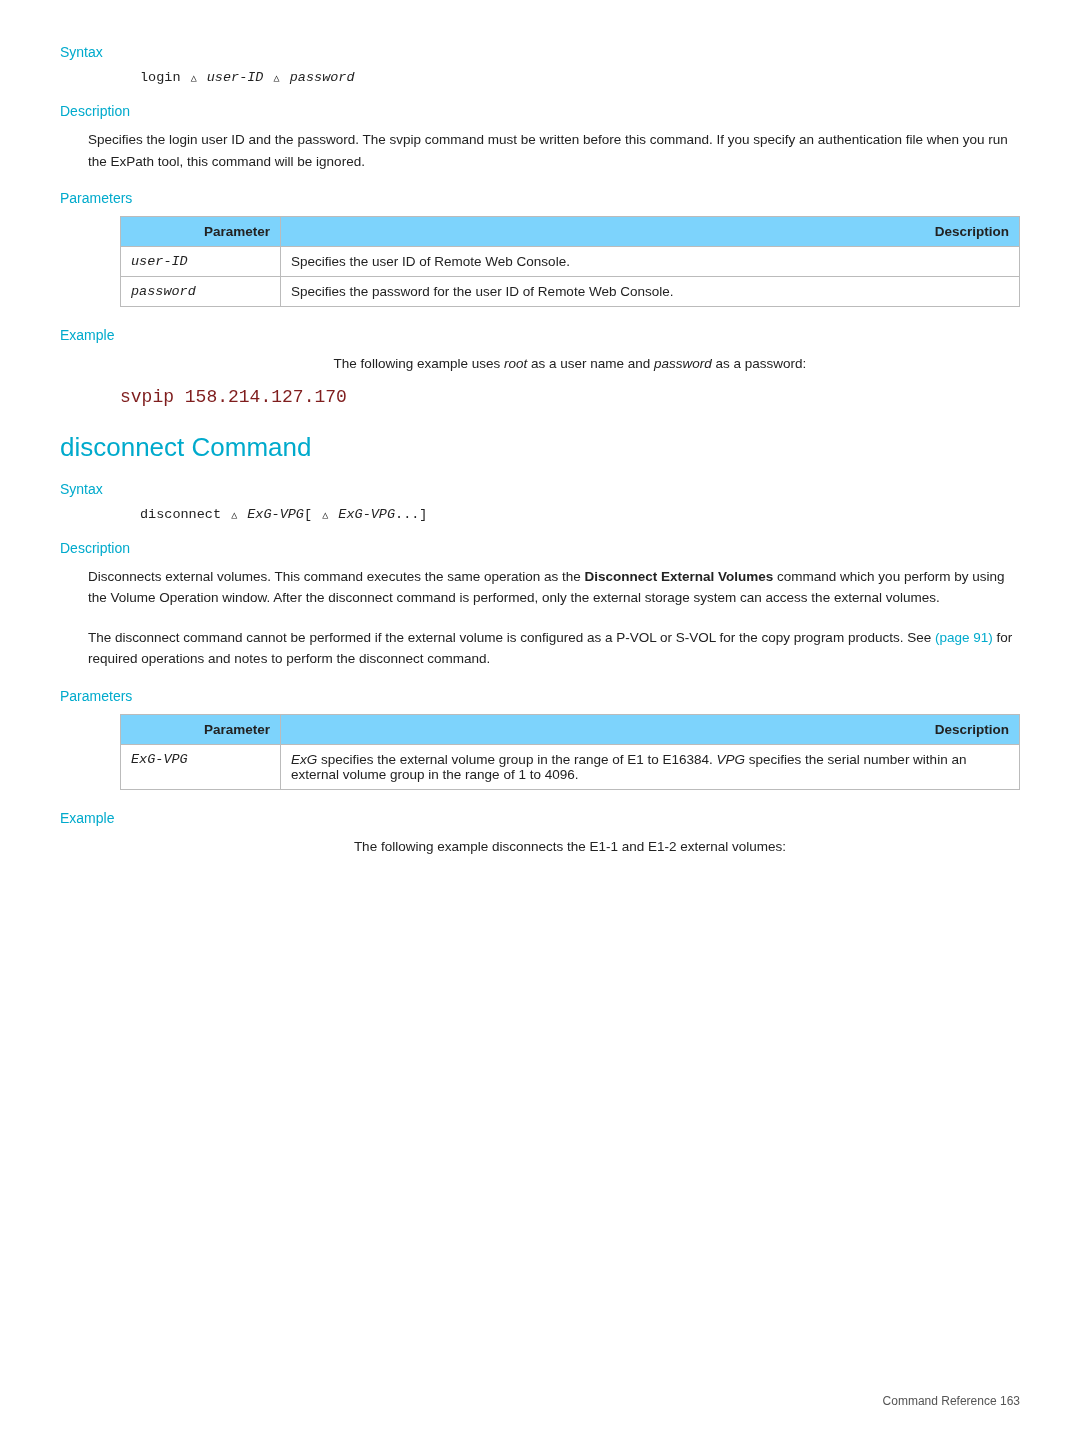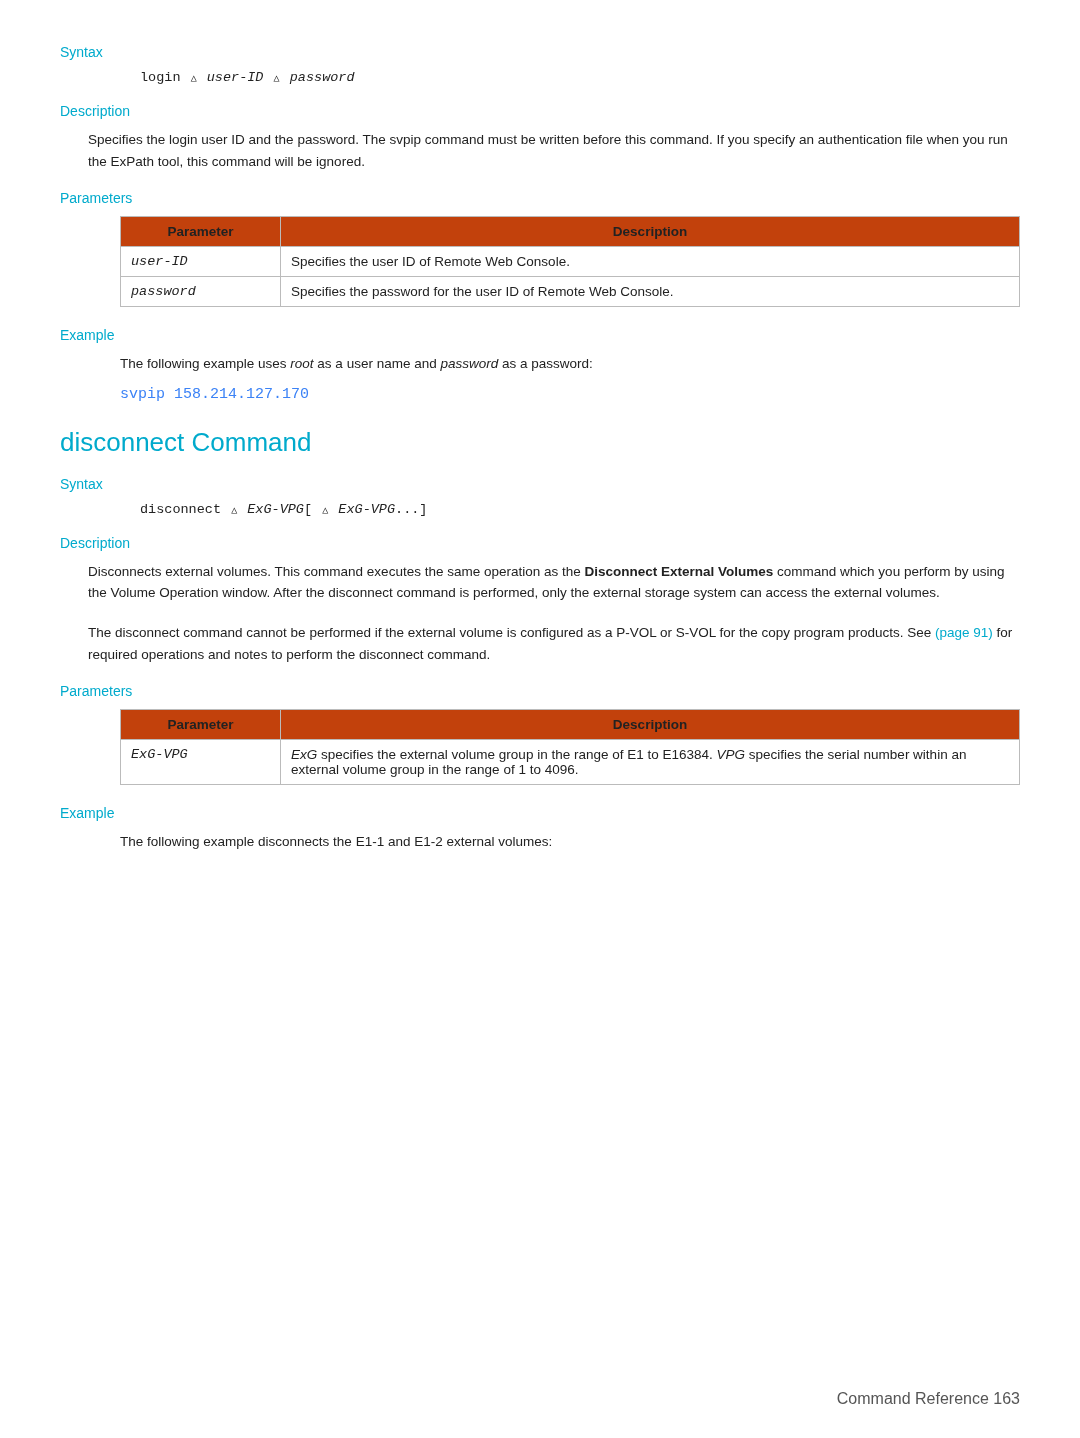"Parameter" table.params-table th { background: #c2410c -> #7dd3fc; text-align: center -> right }
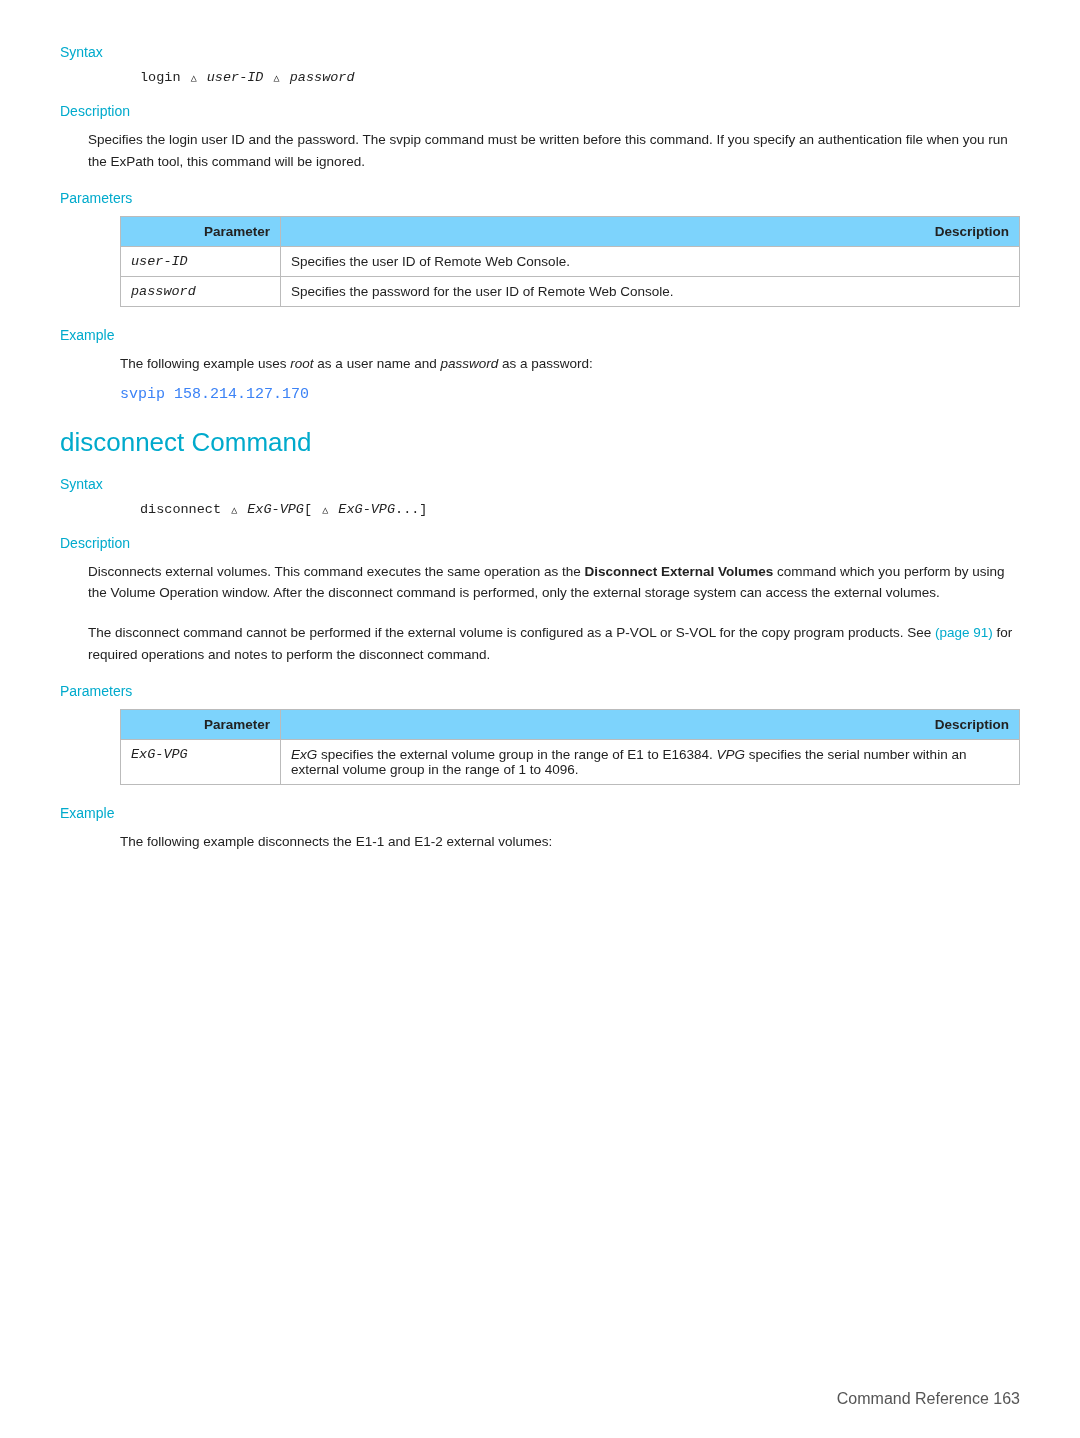"The following example uses root" .example-text { text-align: none -> center }
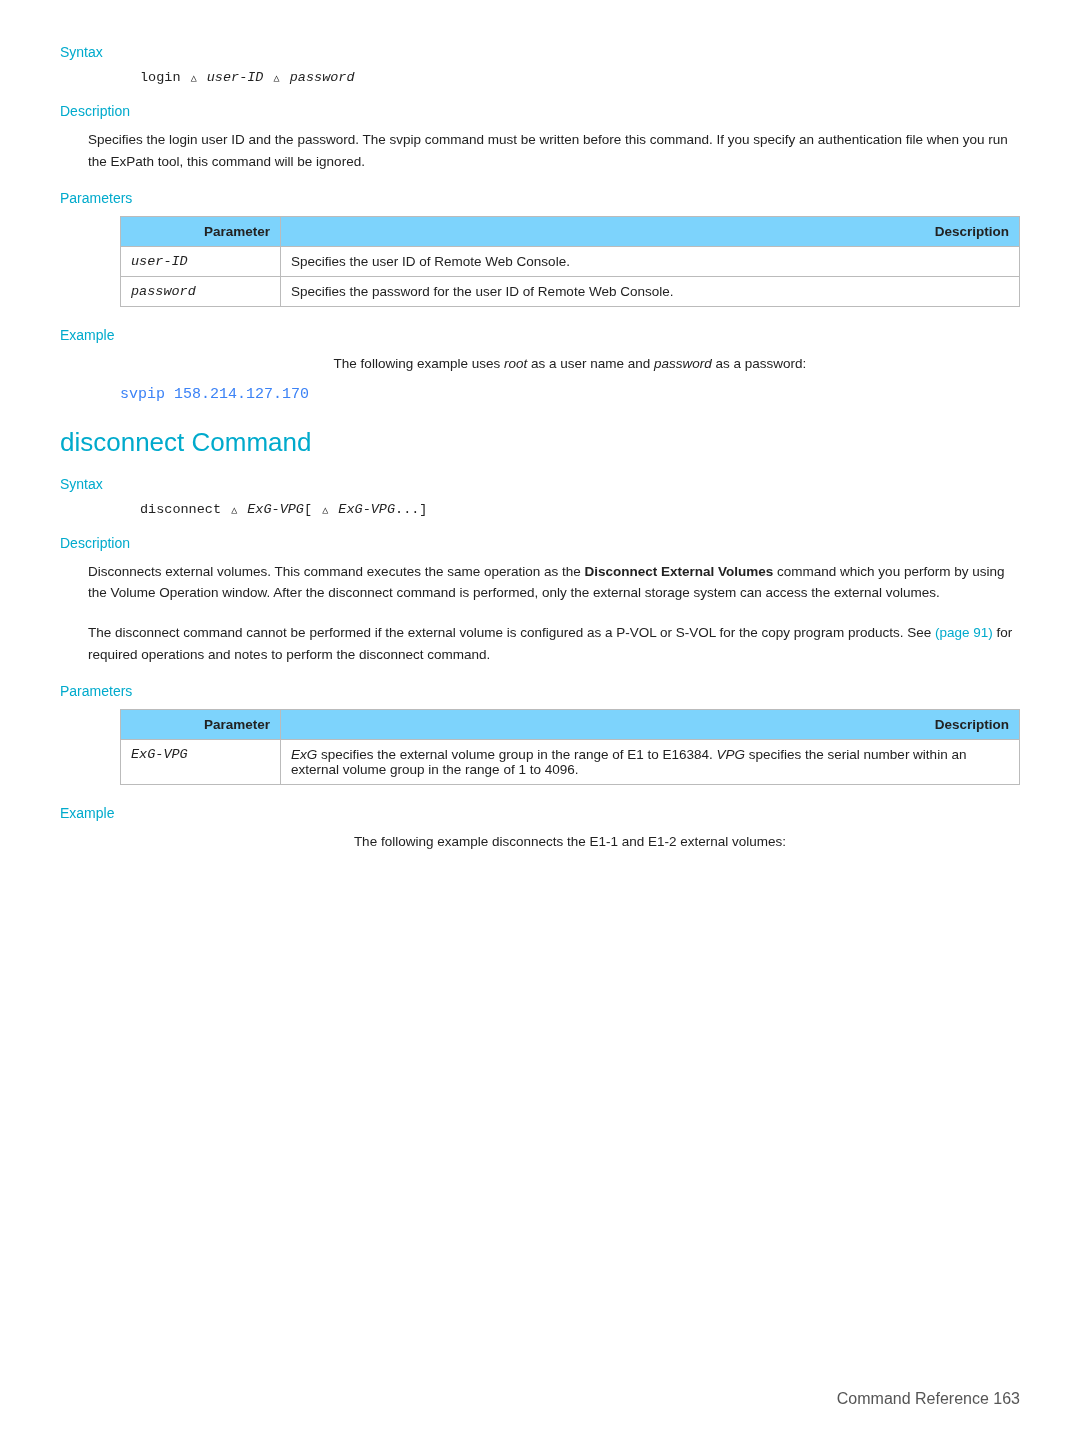"svpip 158.214.127.170" .code-block { color: #3b82f6 -> #7f1d1d; font-size: 15px -> 18px }
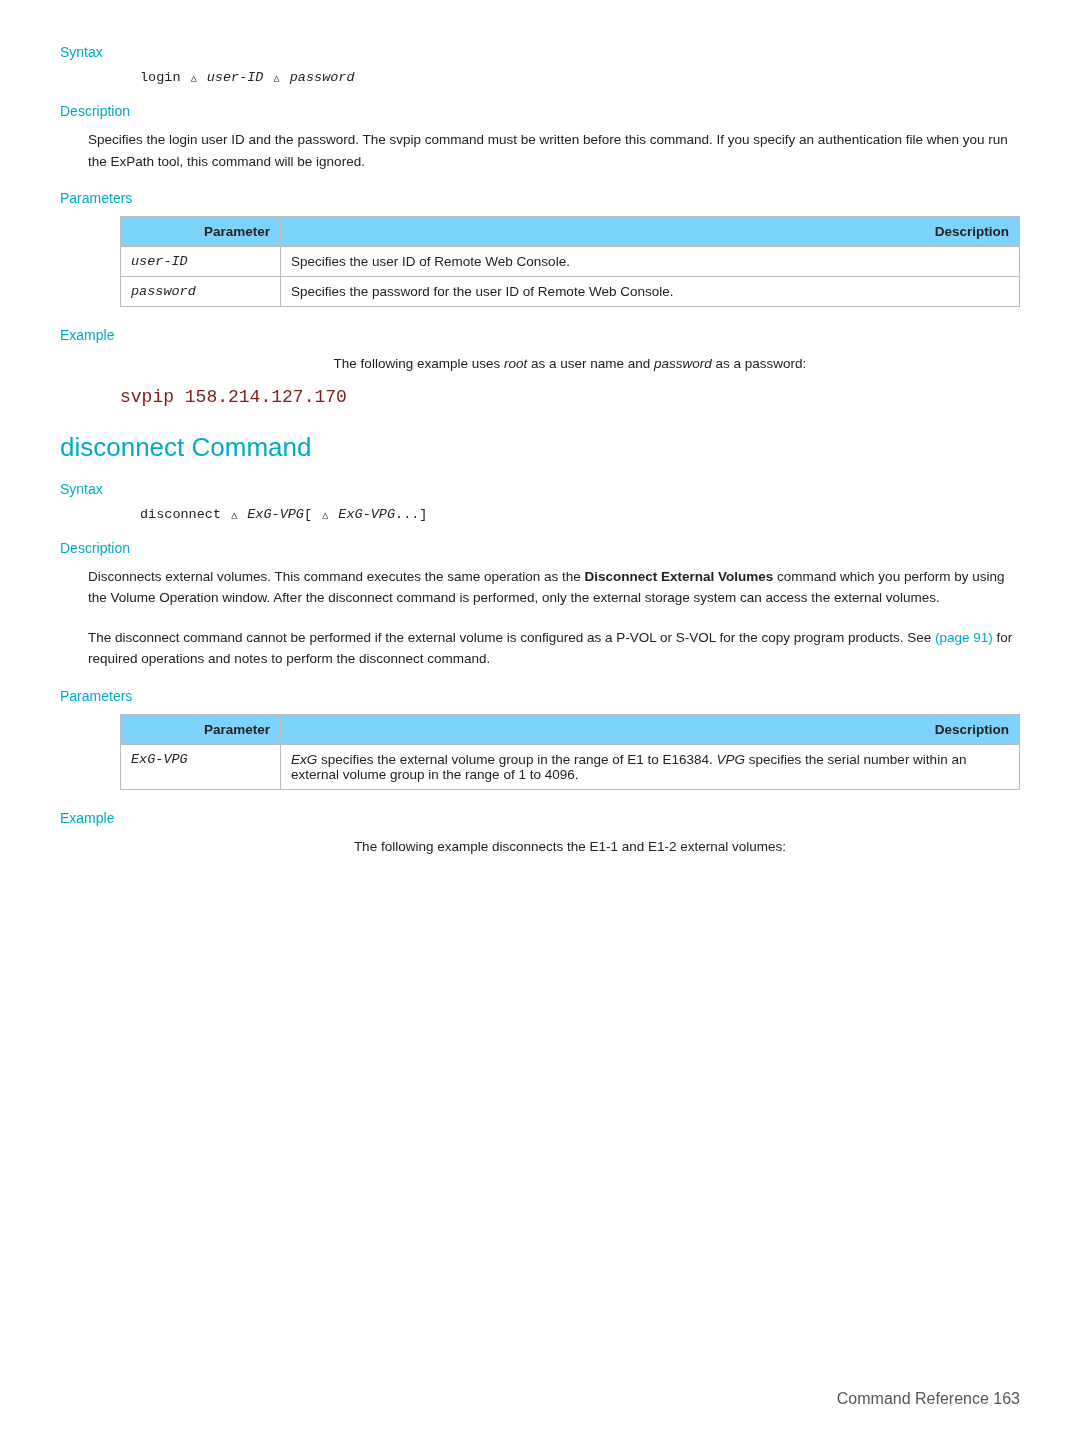"Command Reference 163" .page-footer { font-size: 16px -> 12px }
